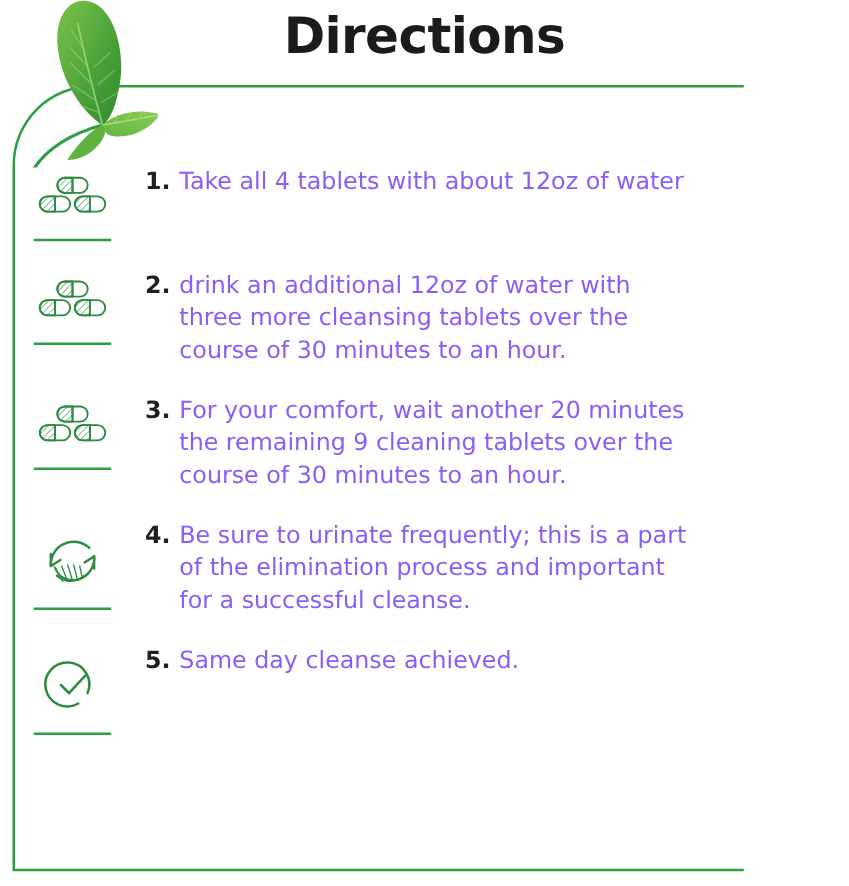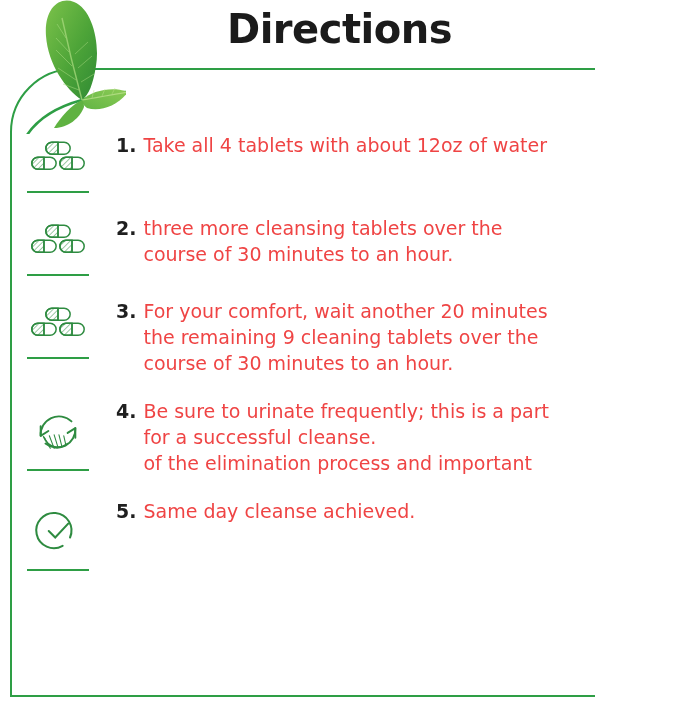"Take all 4 tablets with" .step-body { color: #ef4444 -> #8b5cf6 }
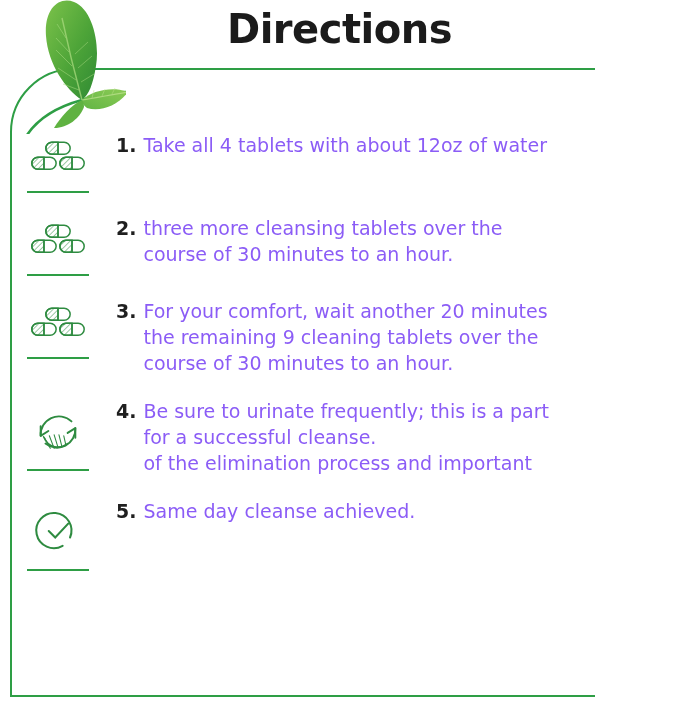"drink an additional 12oz of" span.ln { html: none -> <span>drink an additional 12oz of water with</span> }
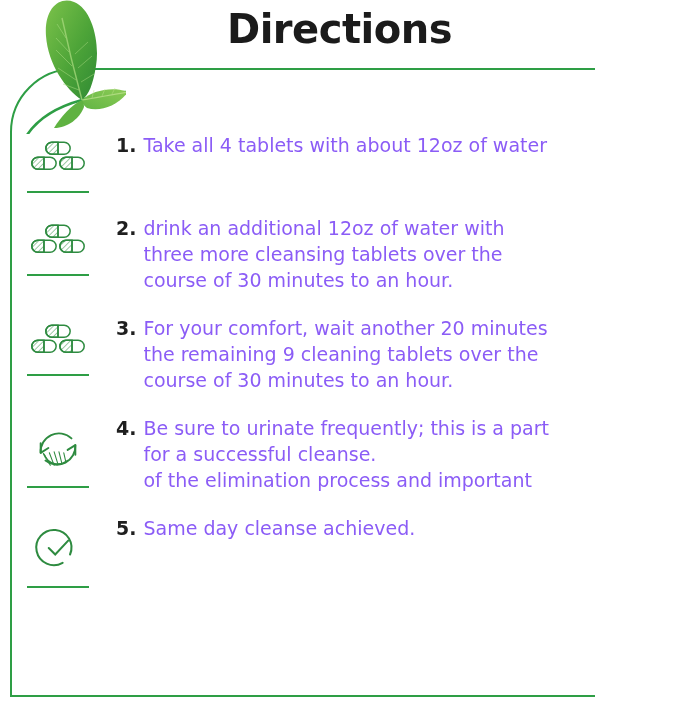"for a successful cleanse." span.ln { order: before "of the elimination process and" -> after "of the elimination process and" }
